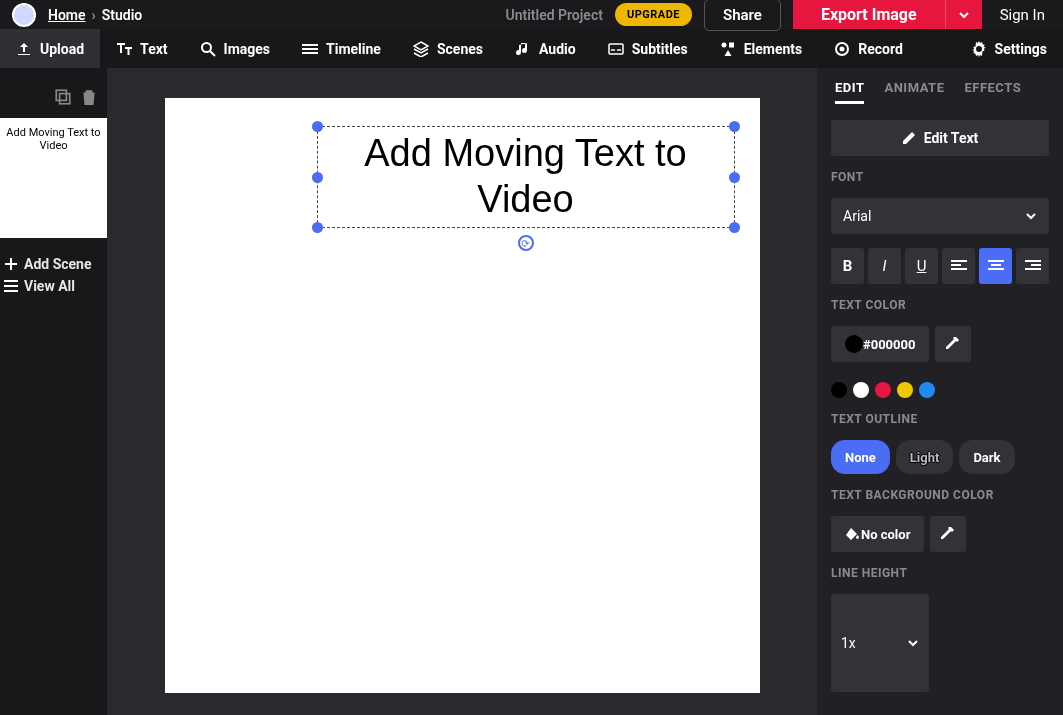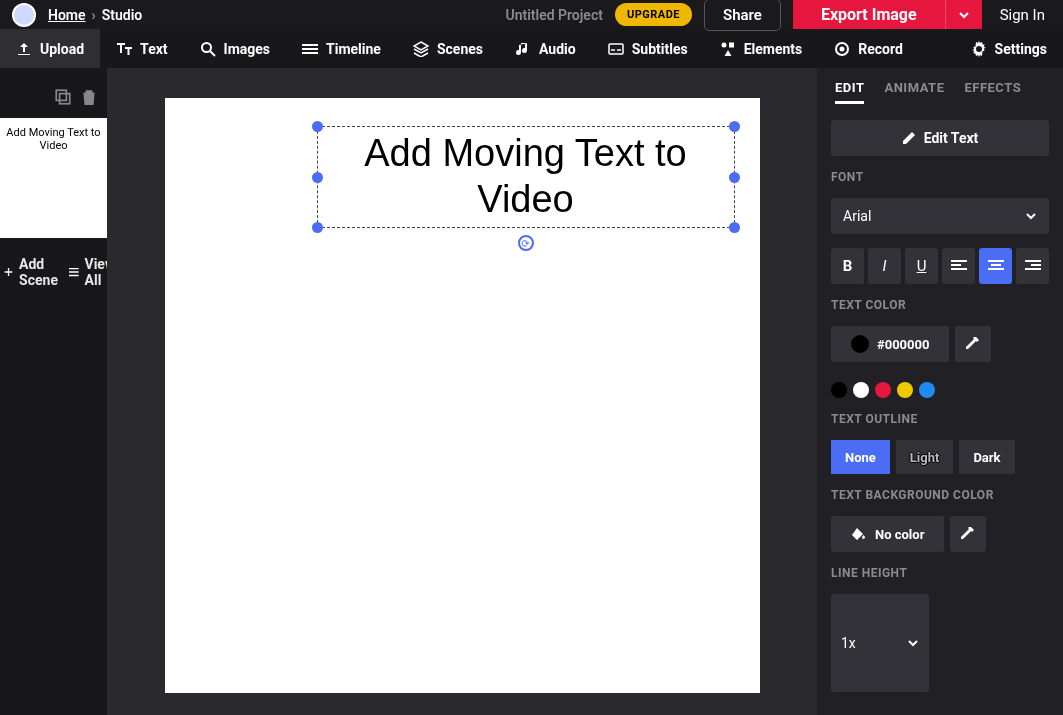"Add Scene" .scene-links { flex-direction: row -> column }
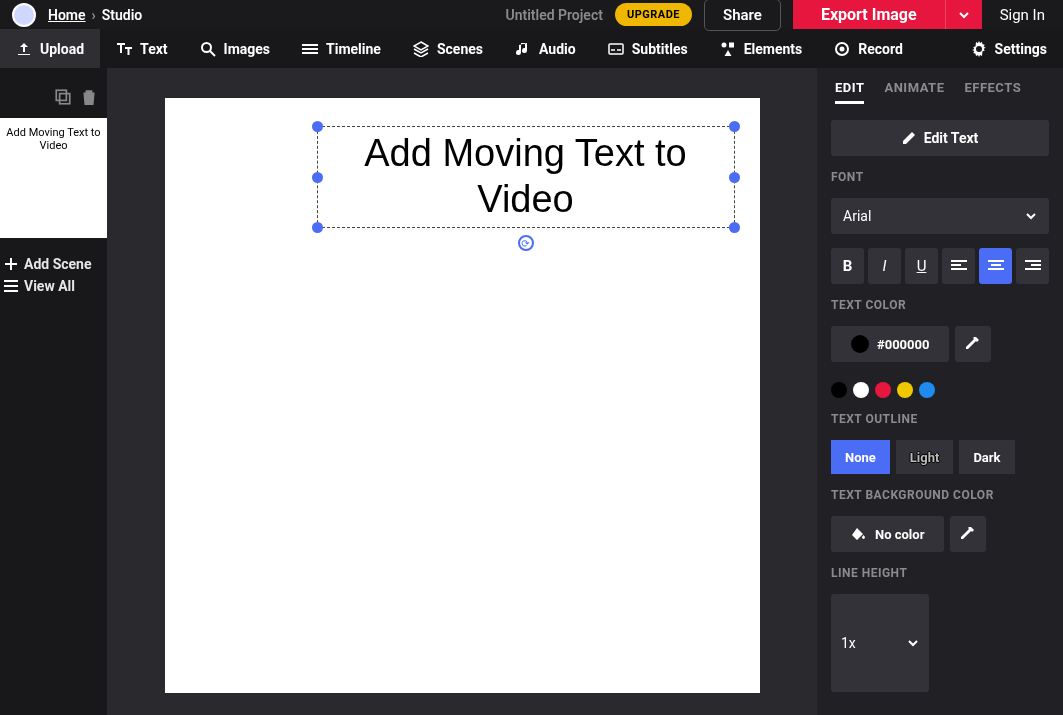"#000000" .color-pill { gap: 8px -> none; padding: 0 20px -> 0 14px }
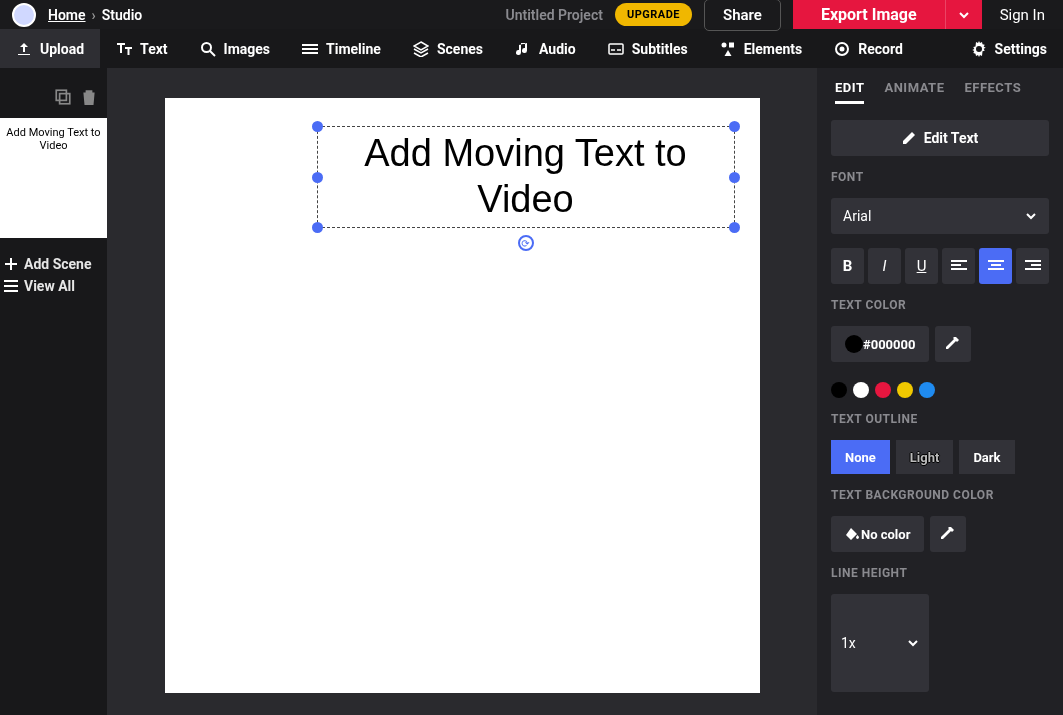"None" .seg-btn { border-radius: 0 -> 14px }
